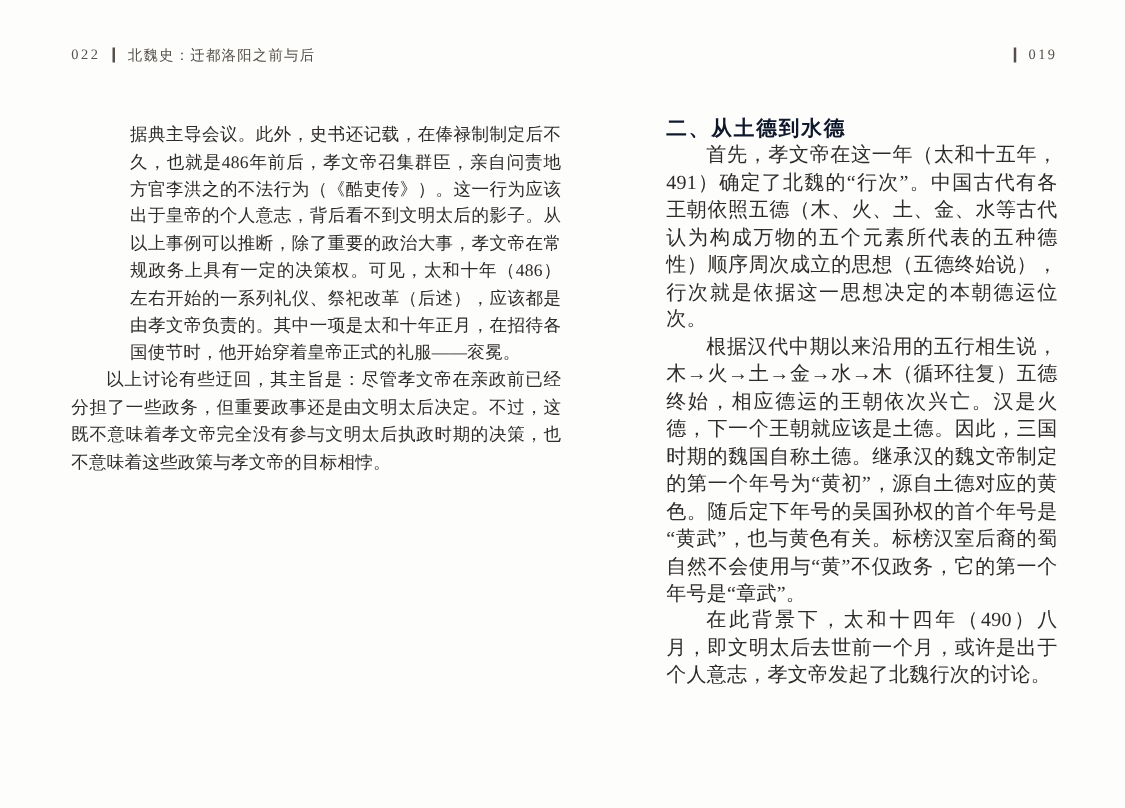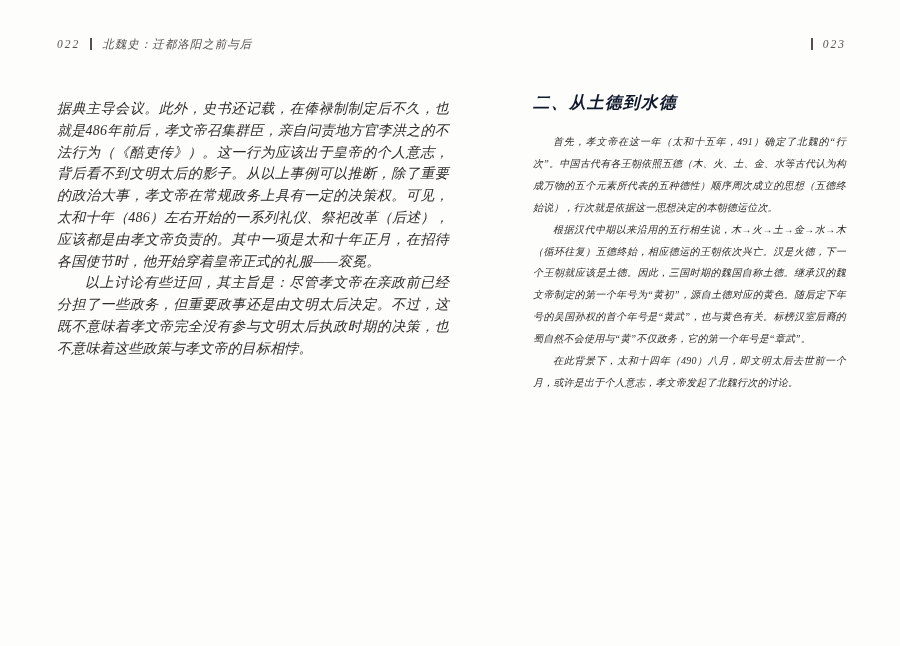"022" .page { font-style: italic -> none }
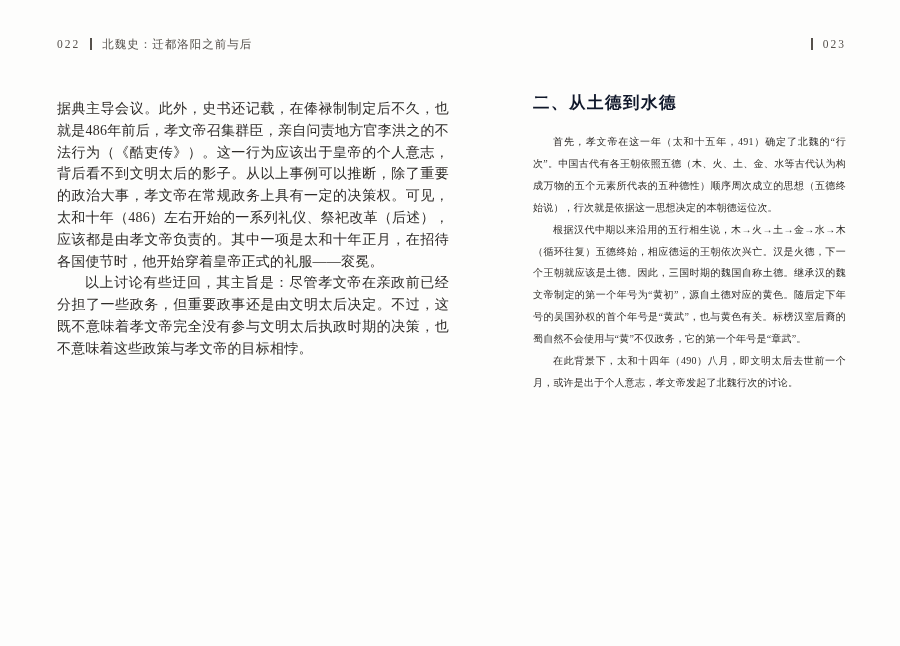"023" span.num { text: 023 -> 019 }
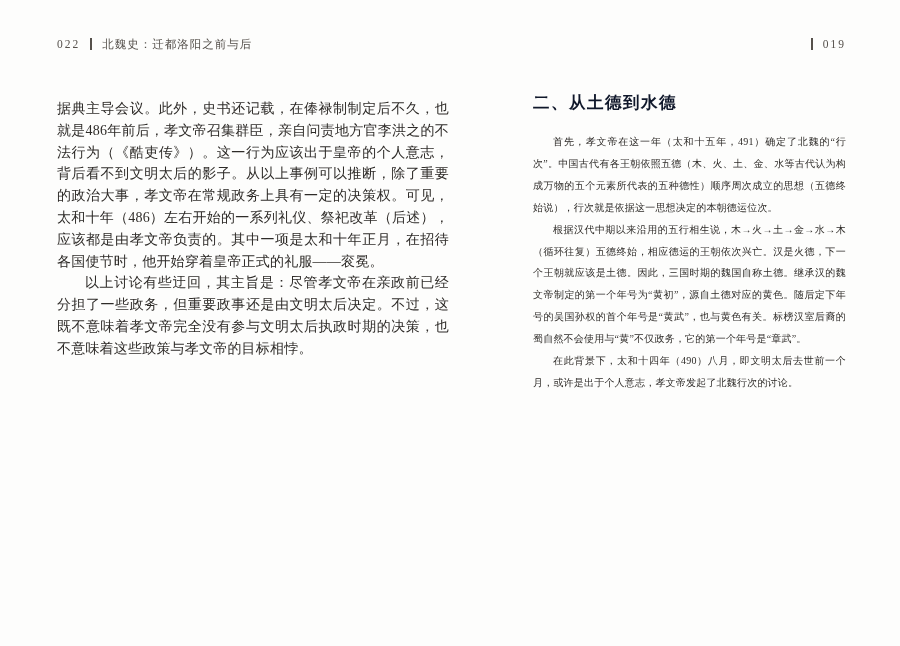"据典主导会议。此外，史书还记载，在俸禄制制定后不久，也就是486年前后，孝文帝召" .body-text p.continued { margin-left: none -> 47px }
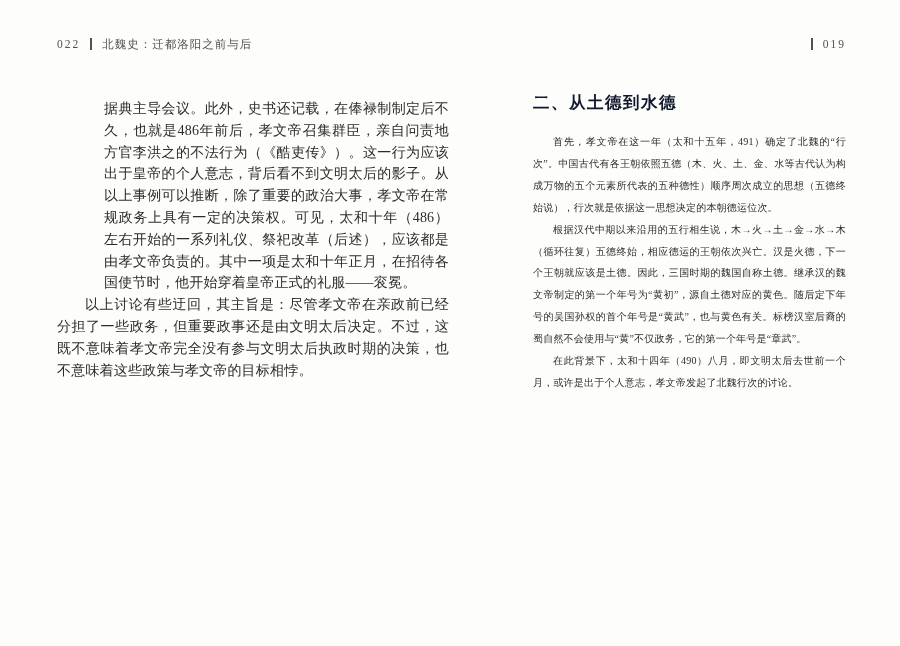"首先，孝文帝在这一年（太和十五年，491）确定了北魏的“行次”。中国古代有各王朝" .page-right .body-text { font-size: 10px -> 16px; margin-top: 17px -> none }
